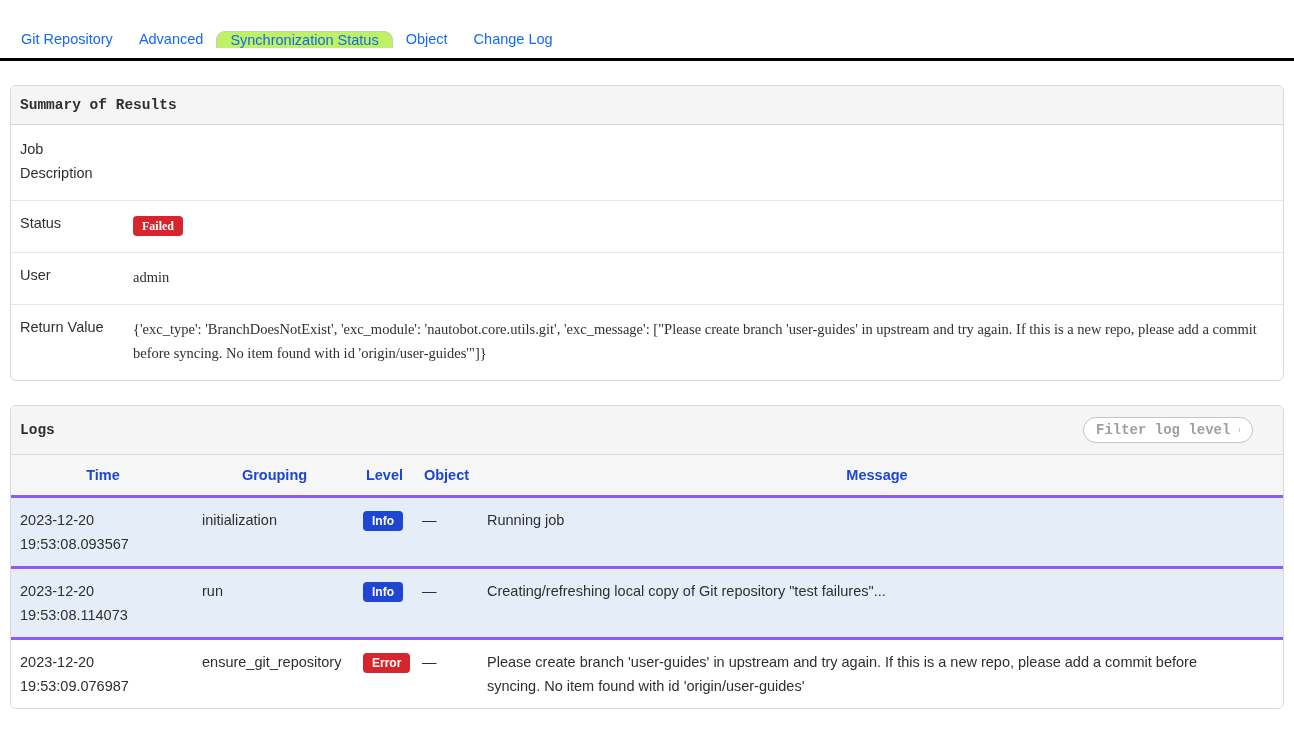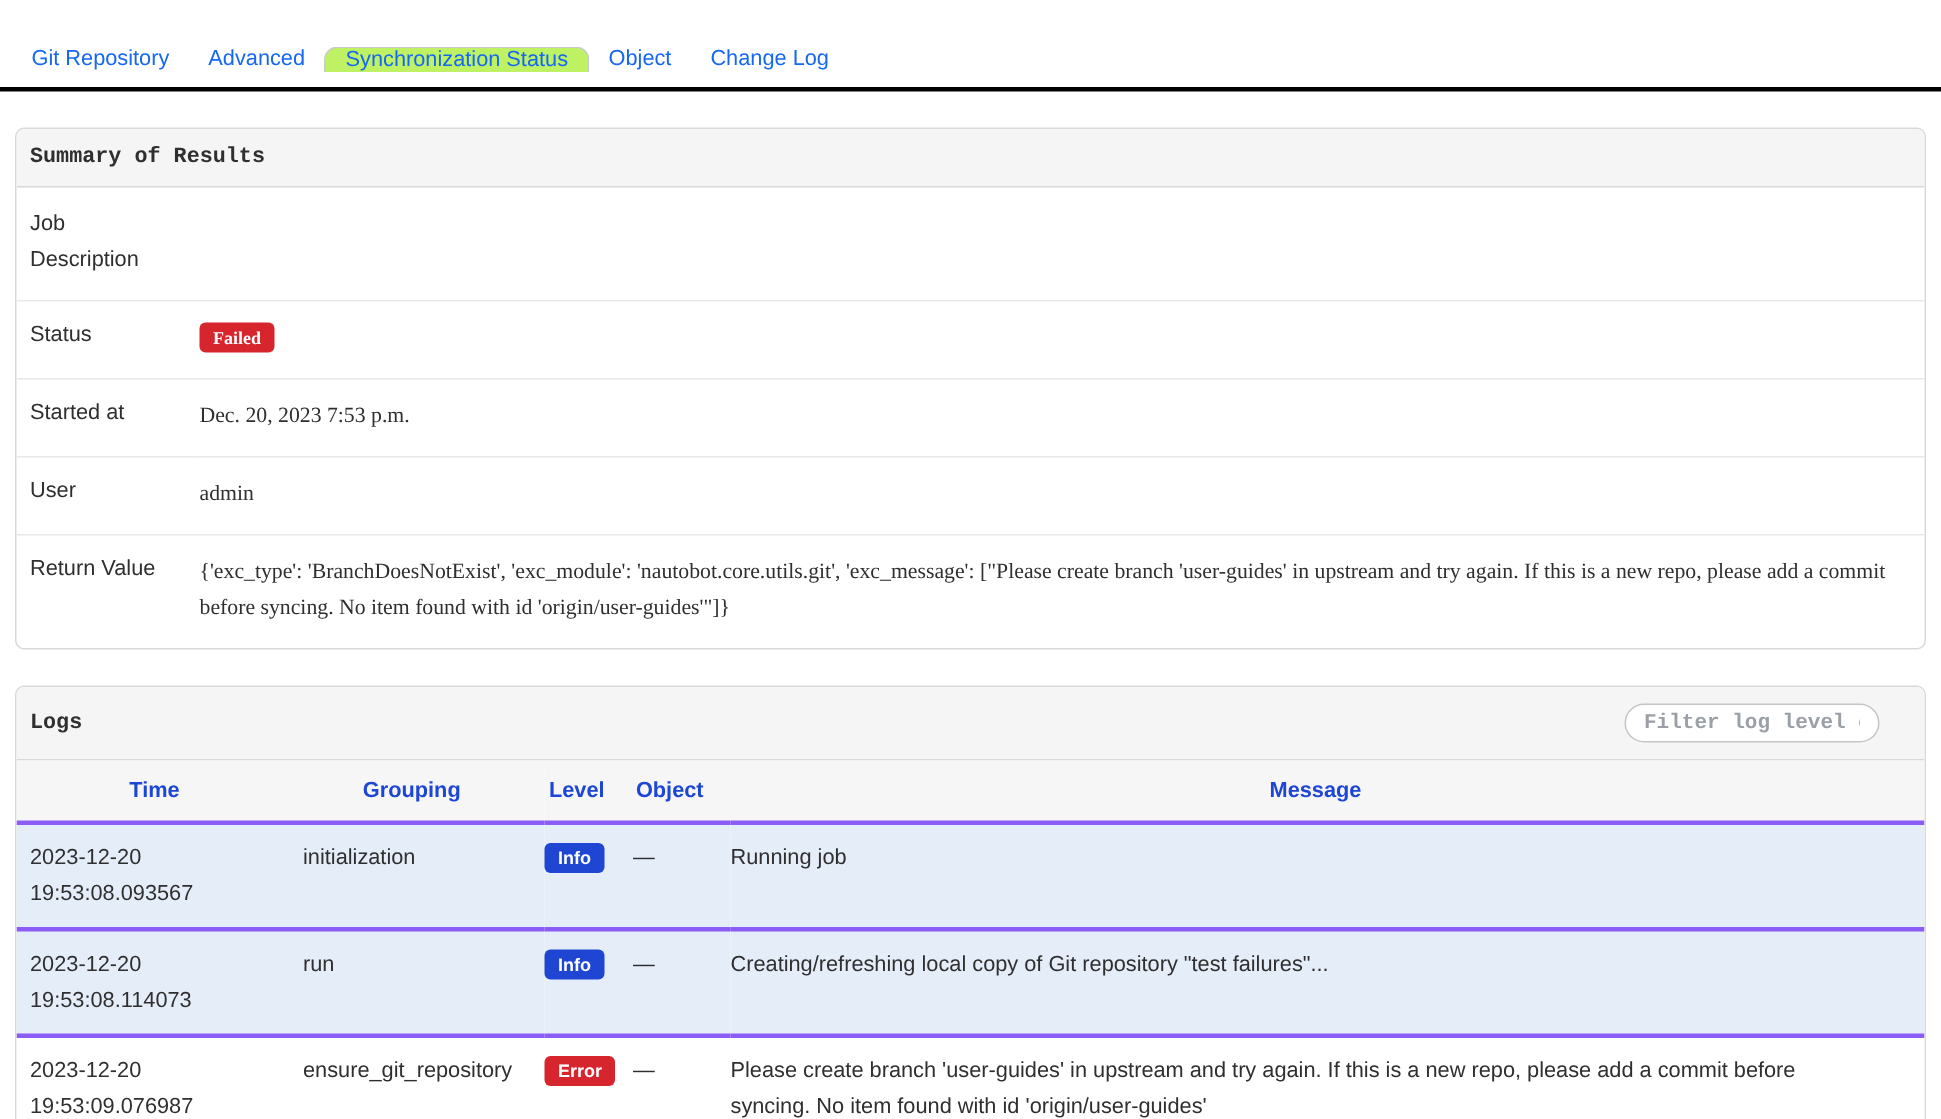"Started at" tr { html: <tr> <td>Started at</td> <td>Dec. 20, 2023 7:53 p.m.</td> </tr> -> none }
